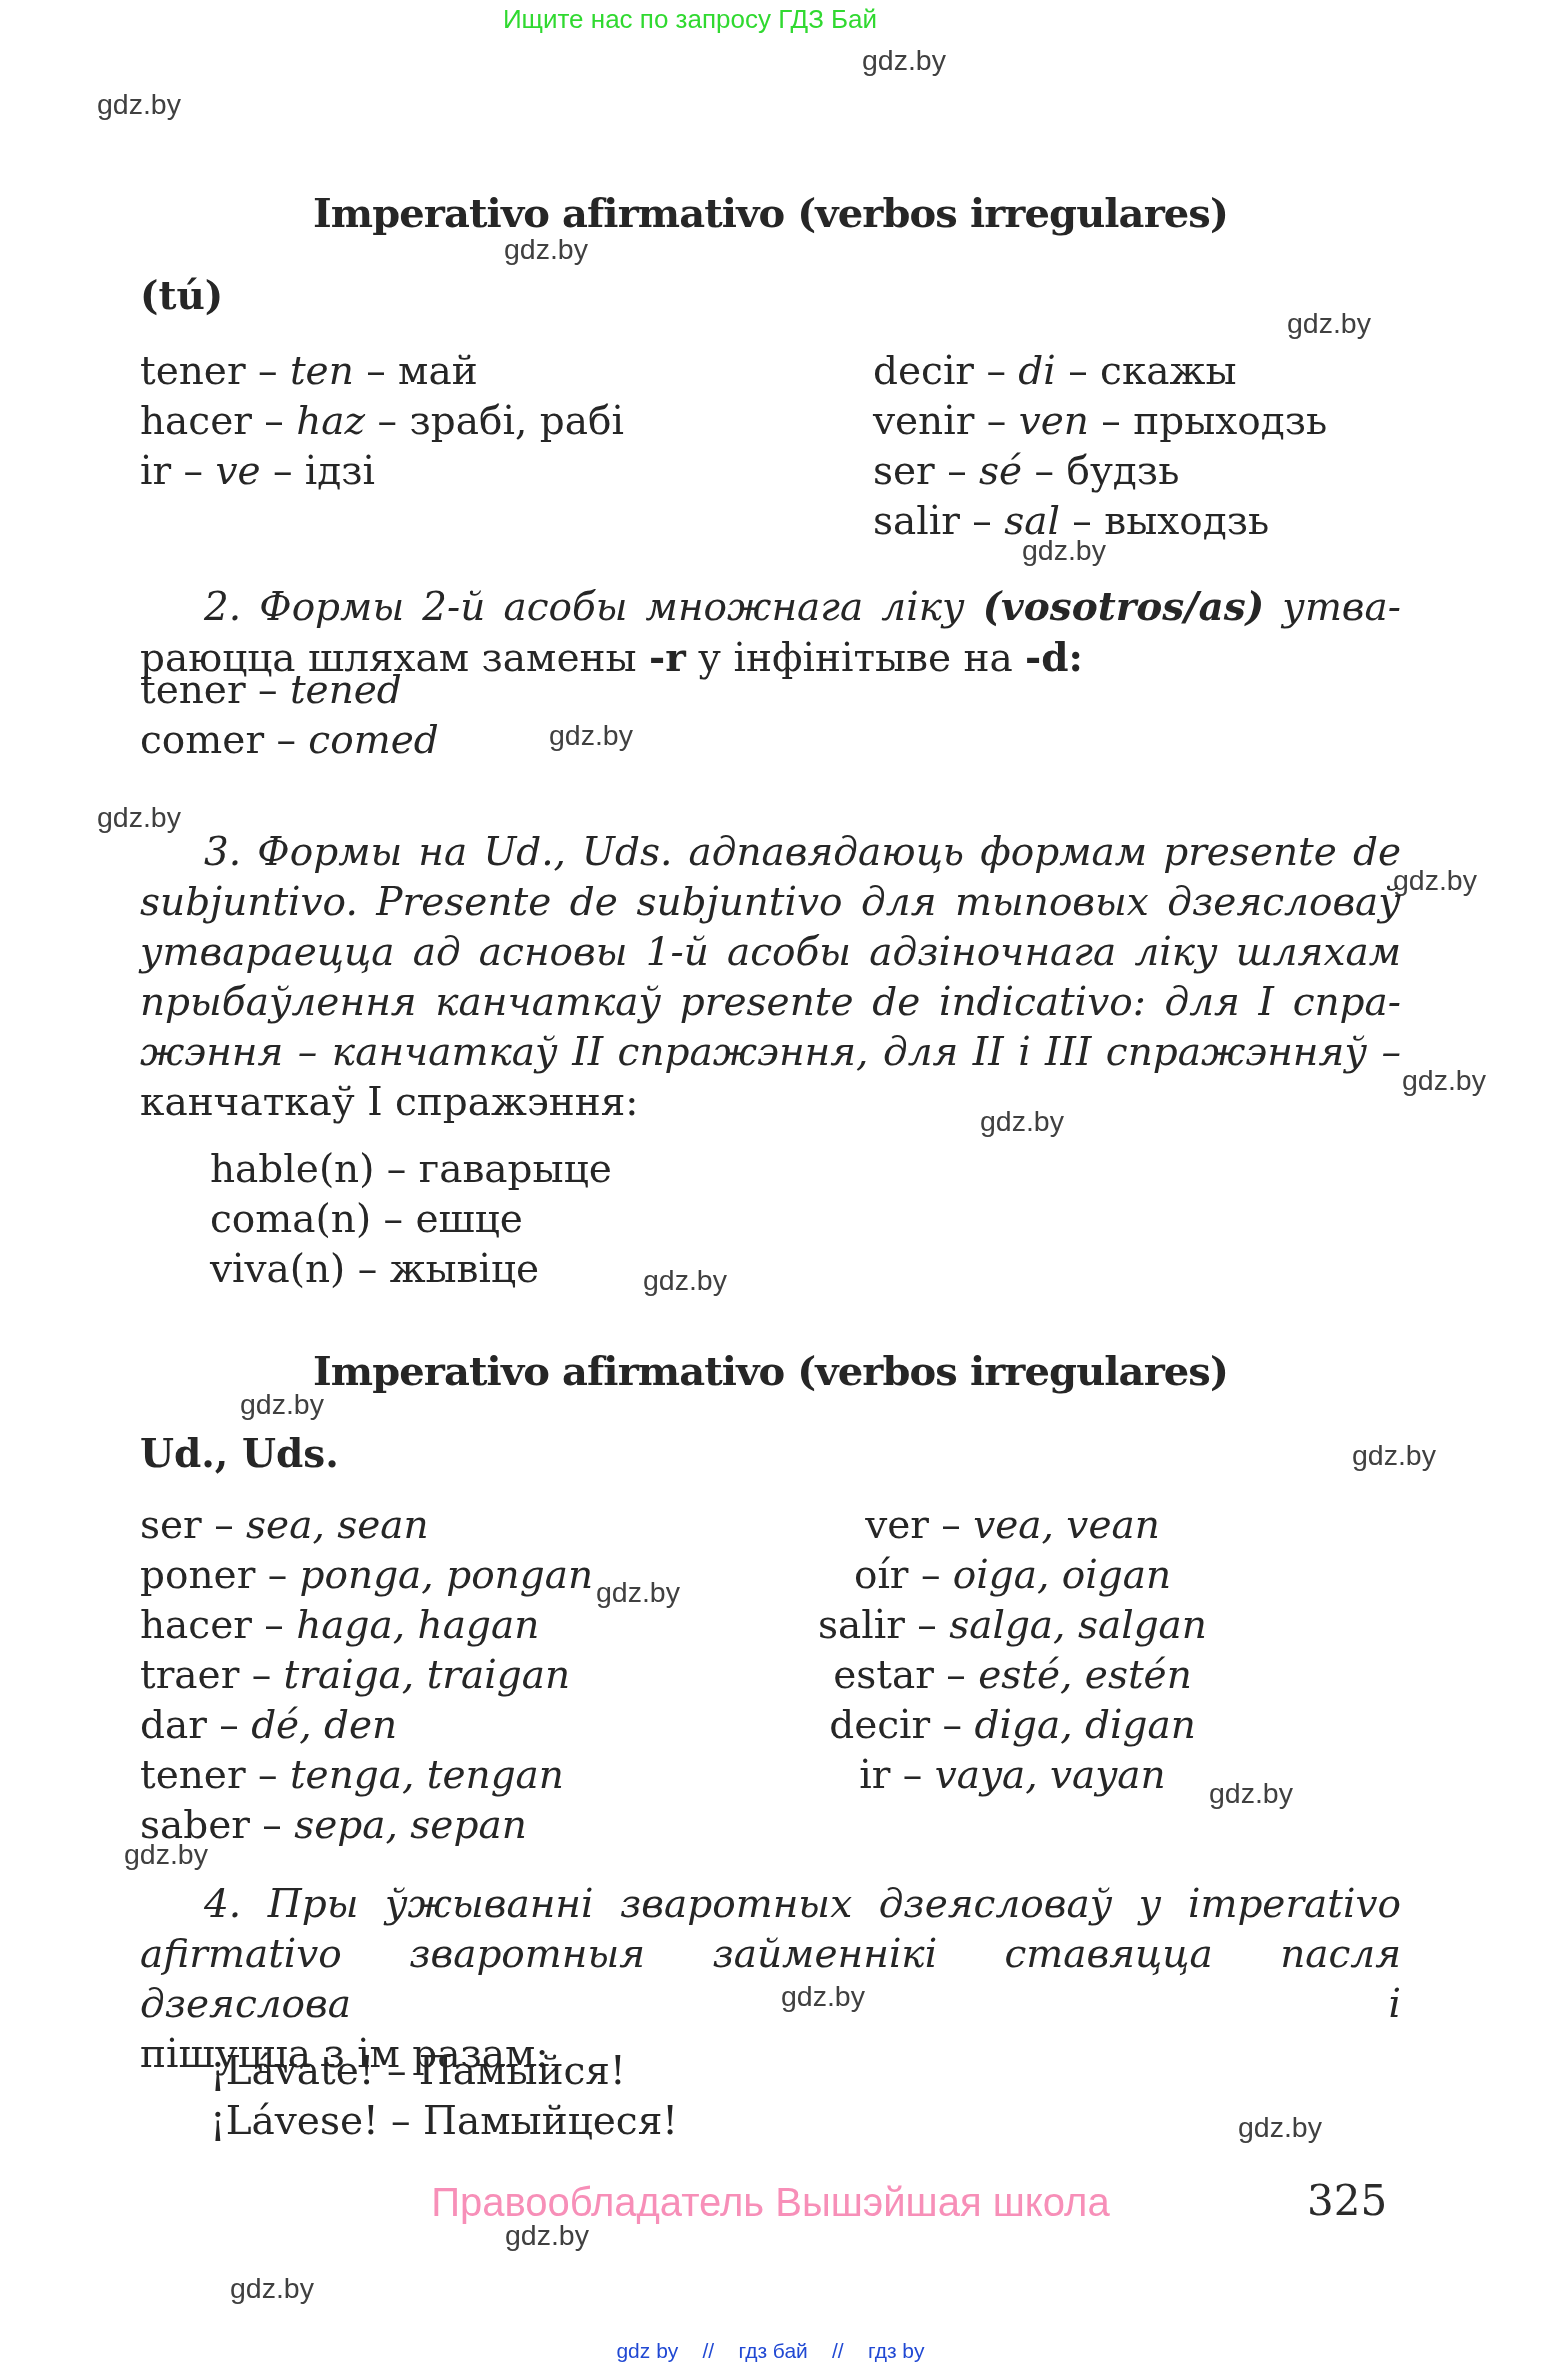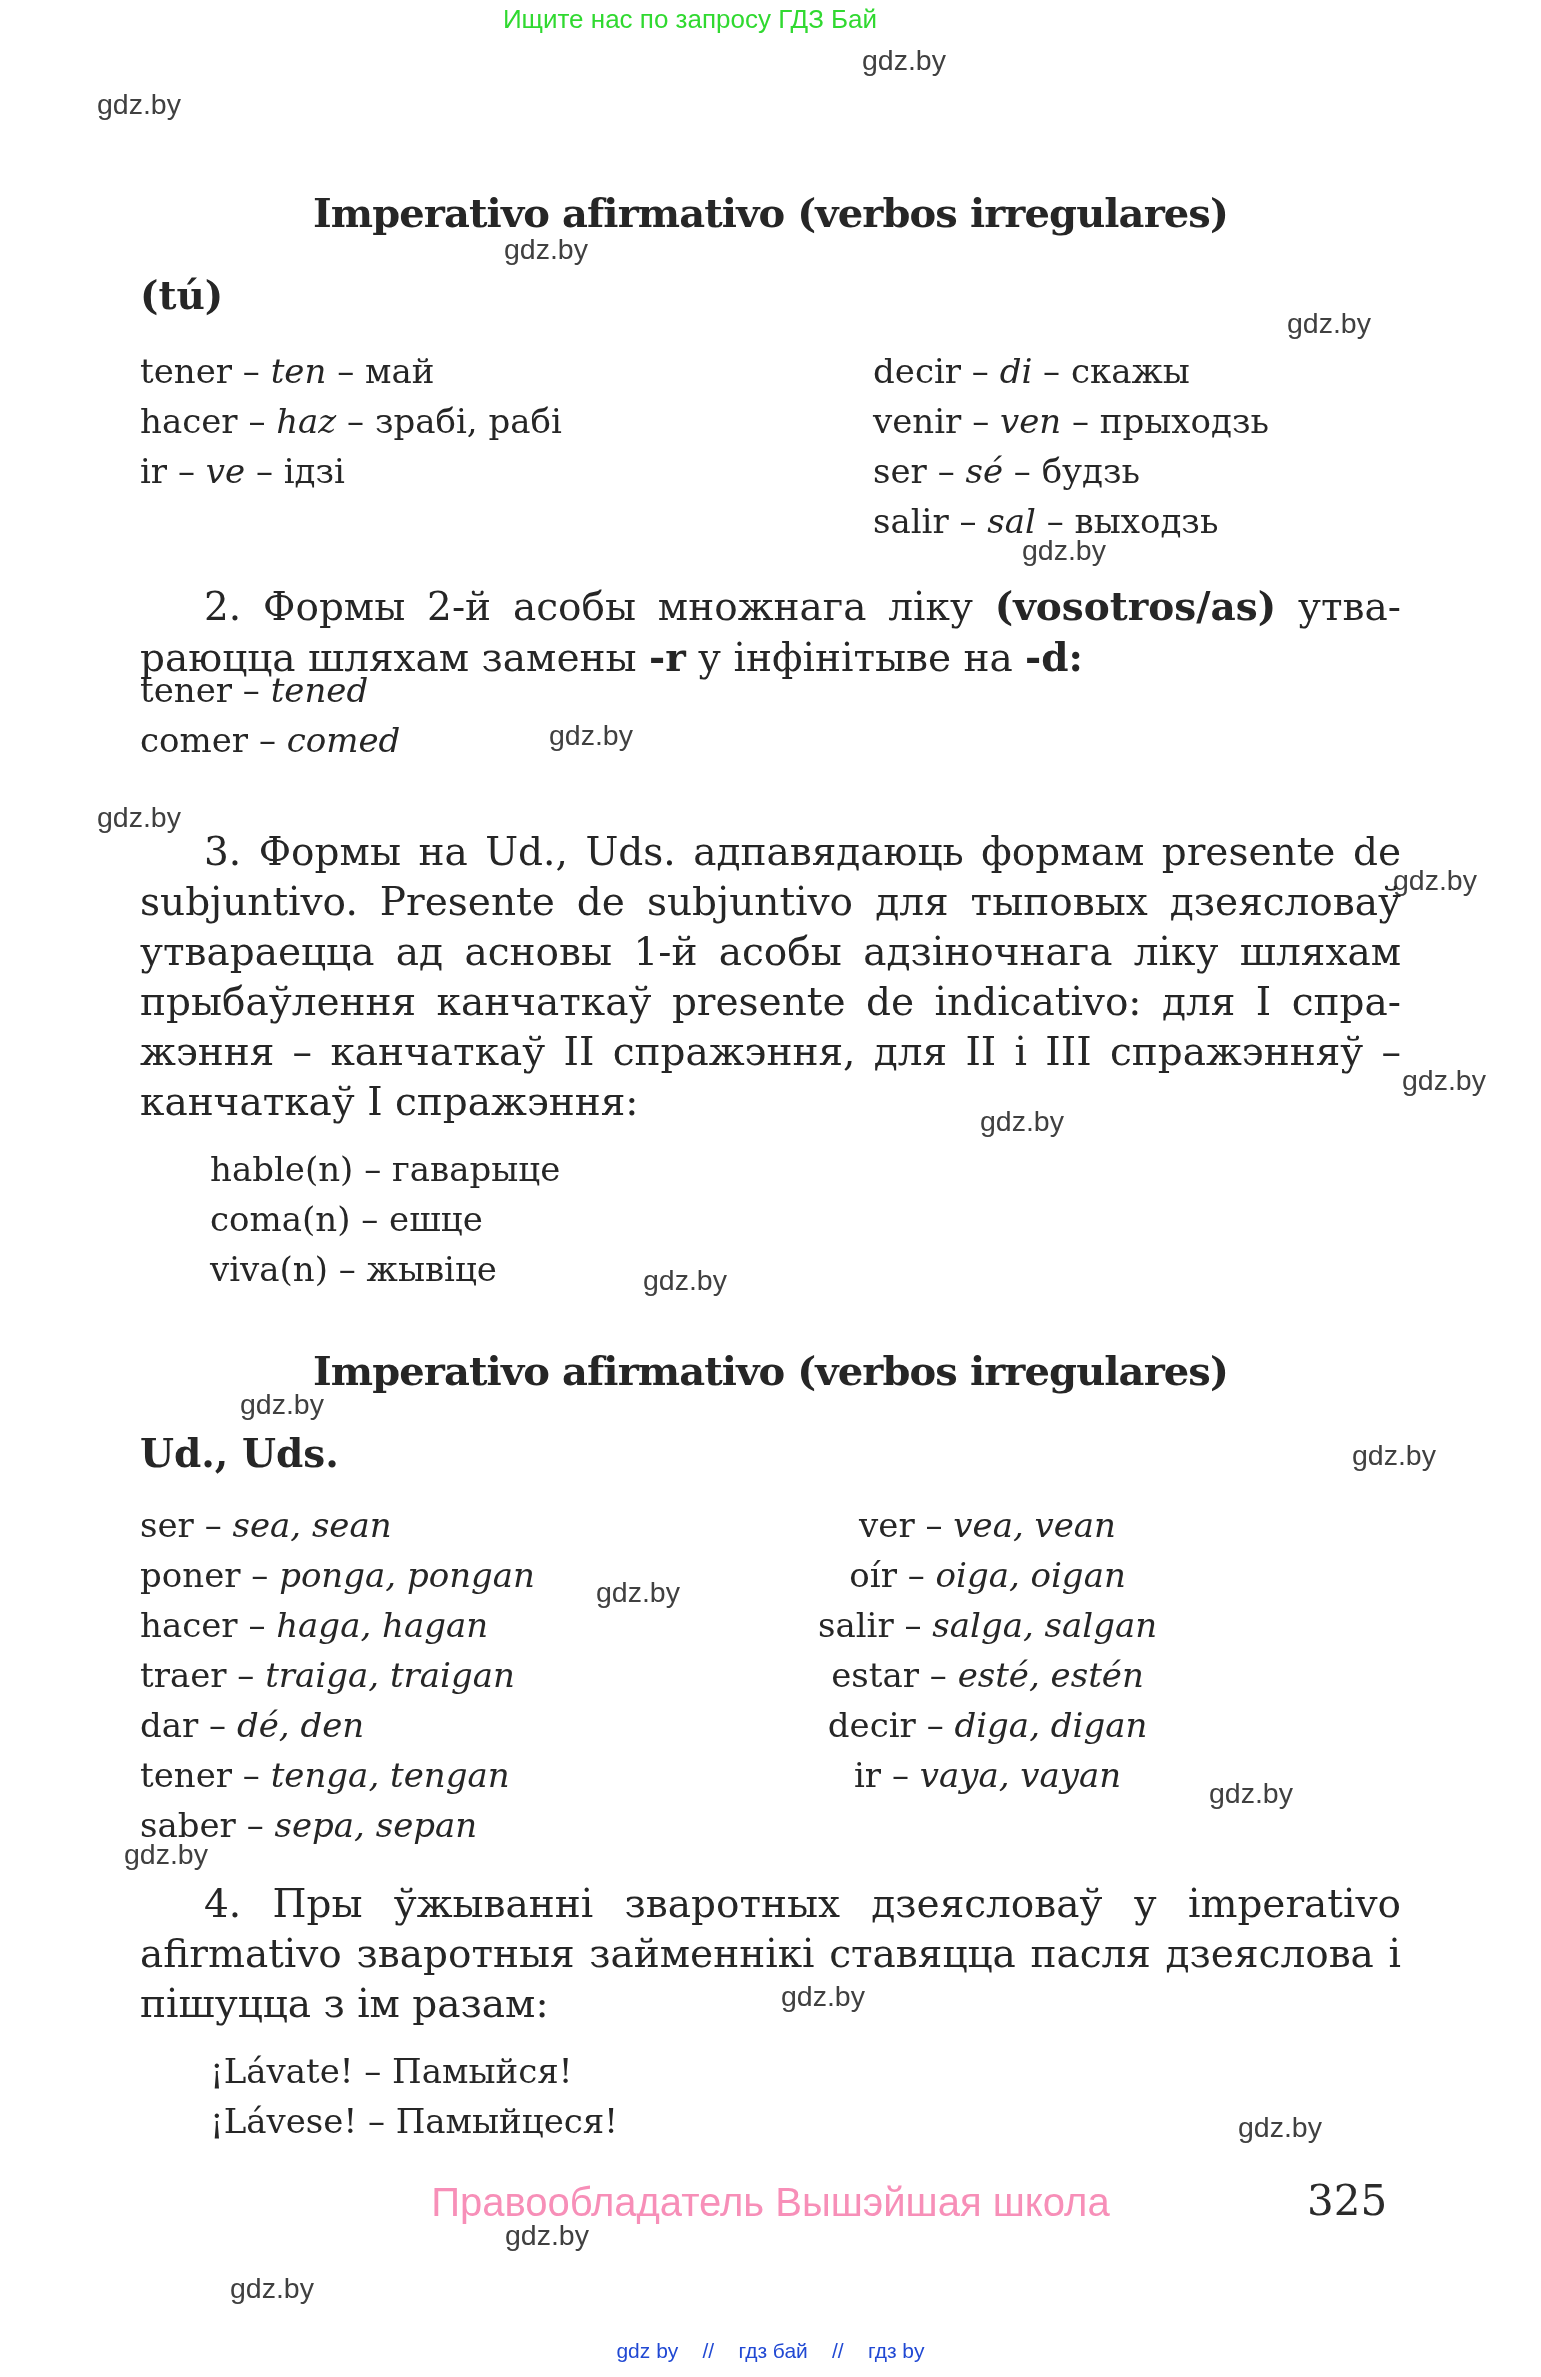"tener – ten – май" .col { font-size: 34px -> 39px }
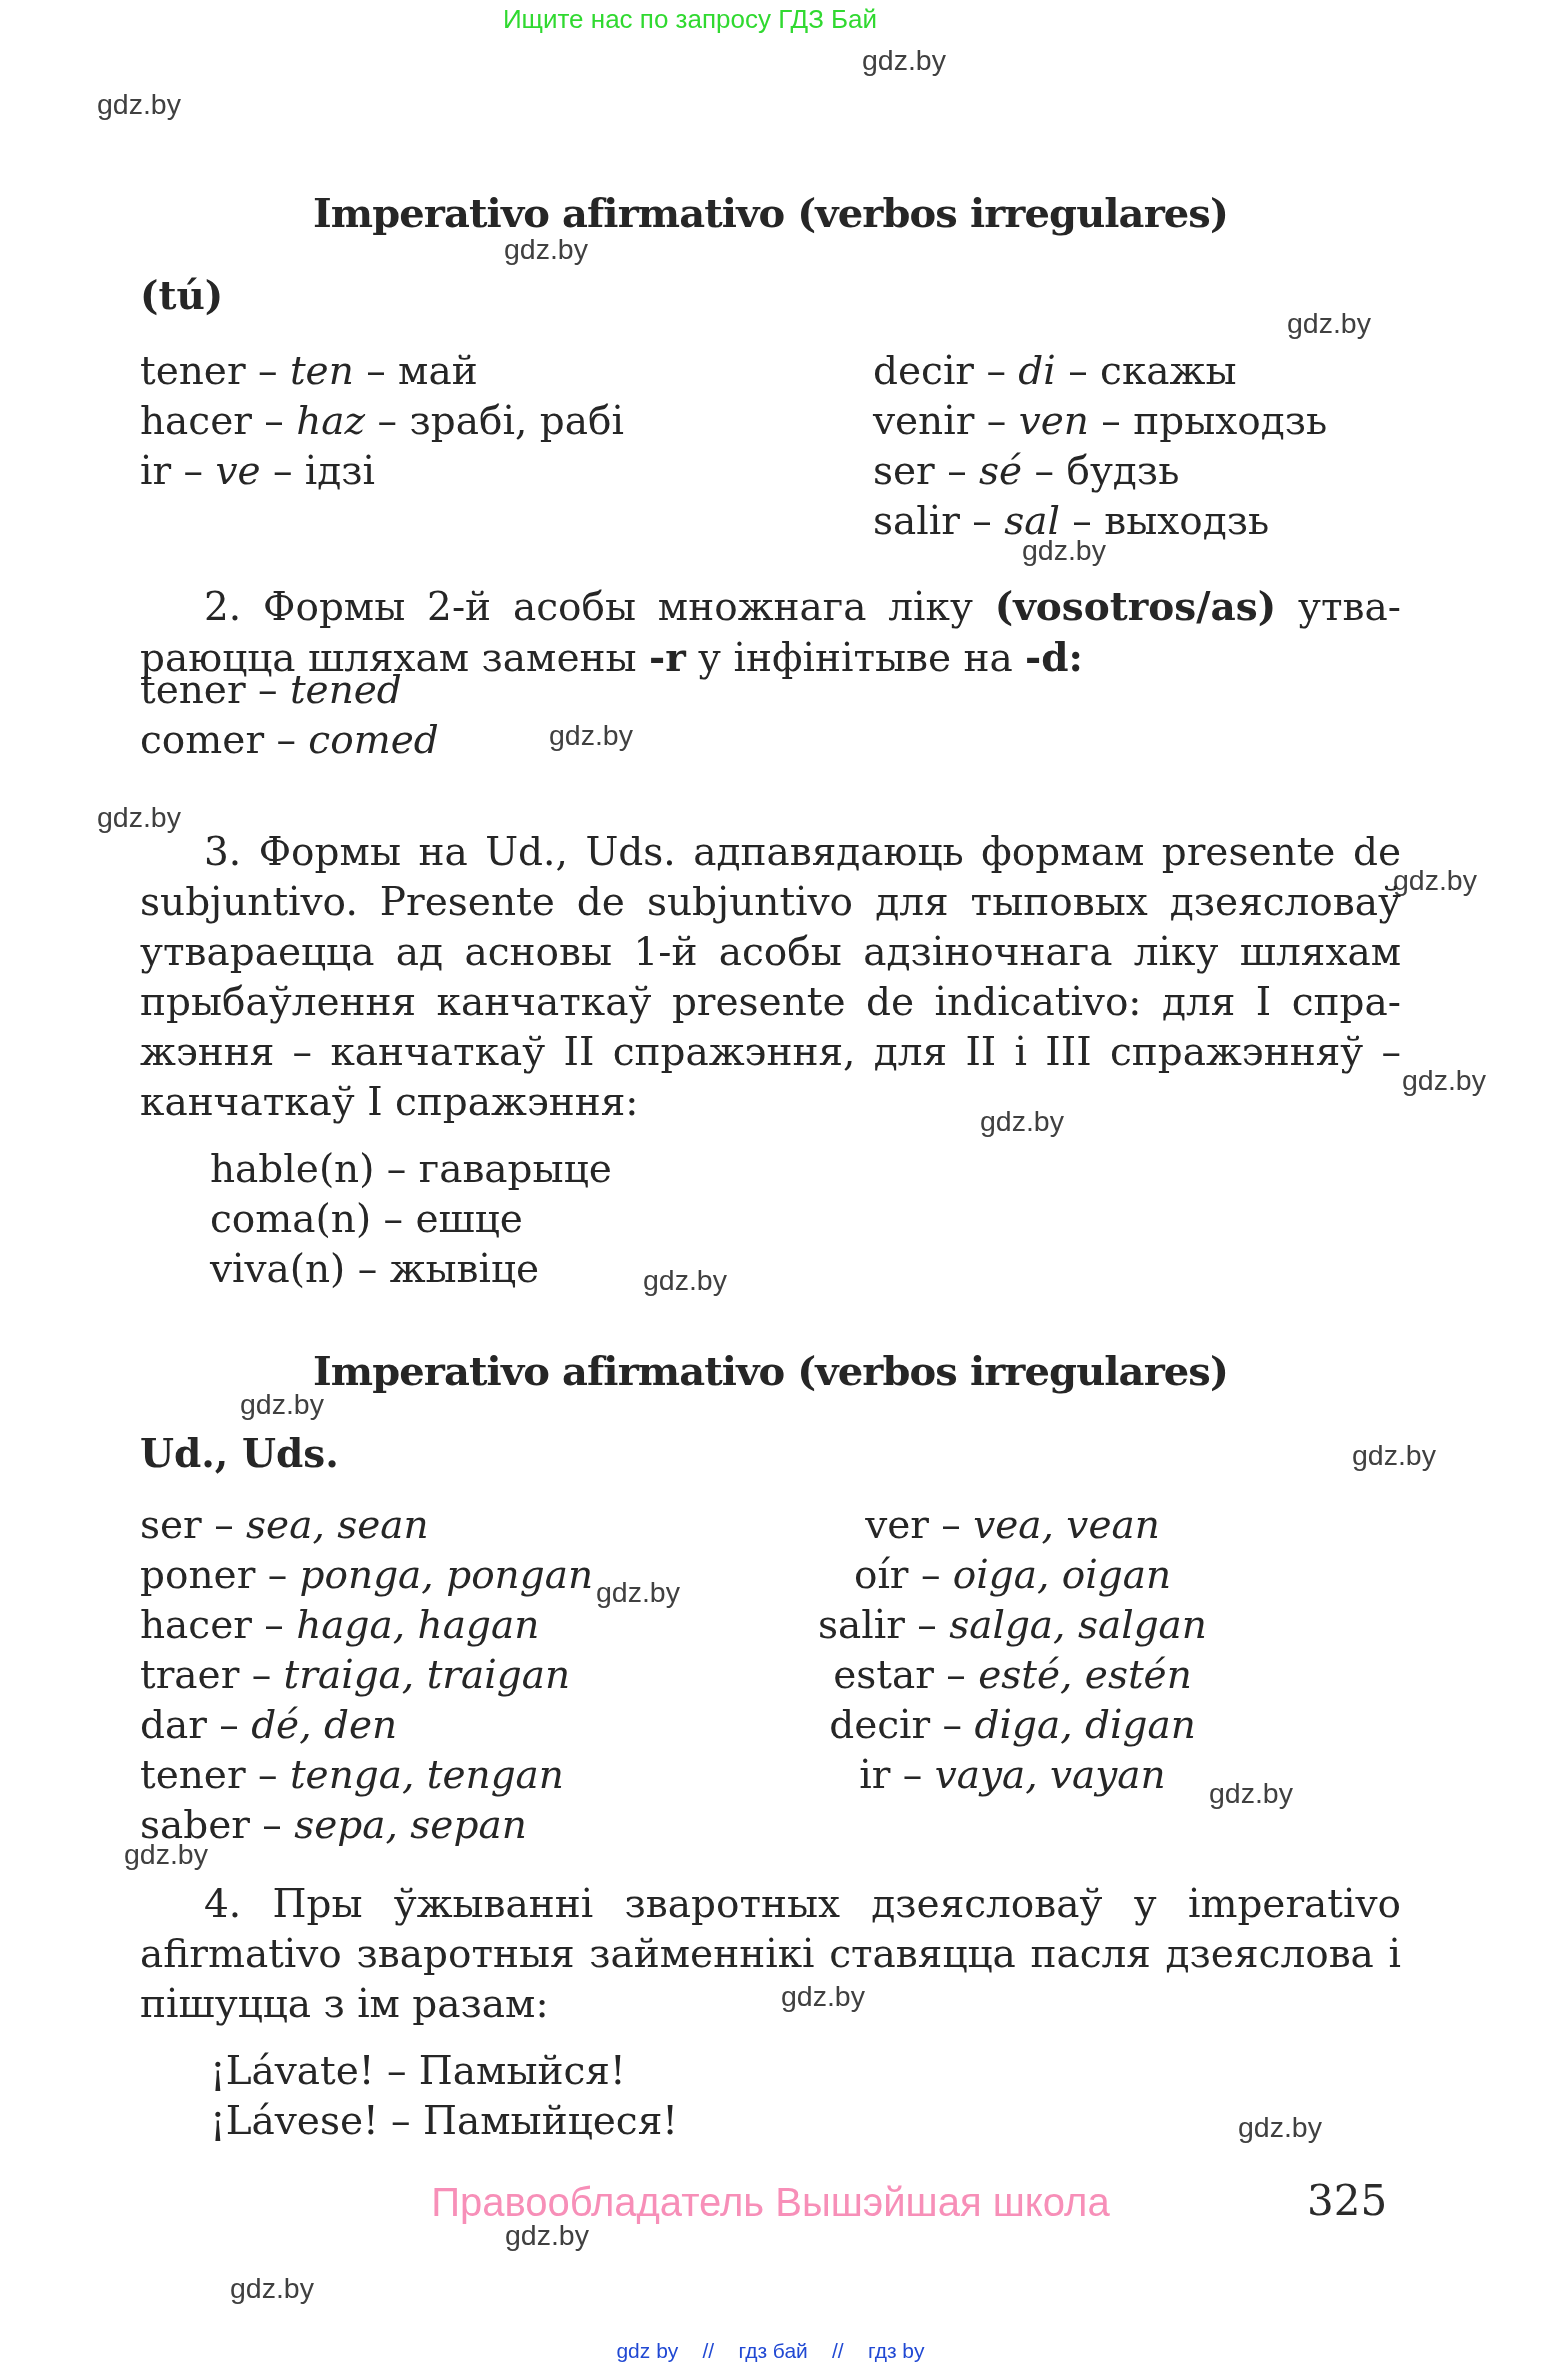"2. Формы 2-й асобы множнага" .jline { font-style: none -> italic }
